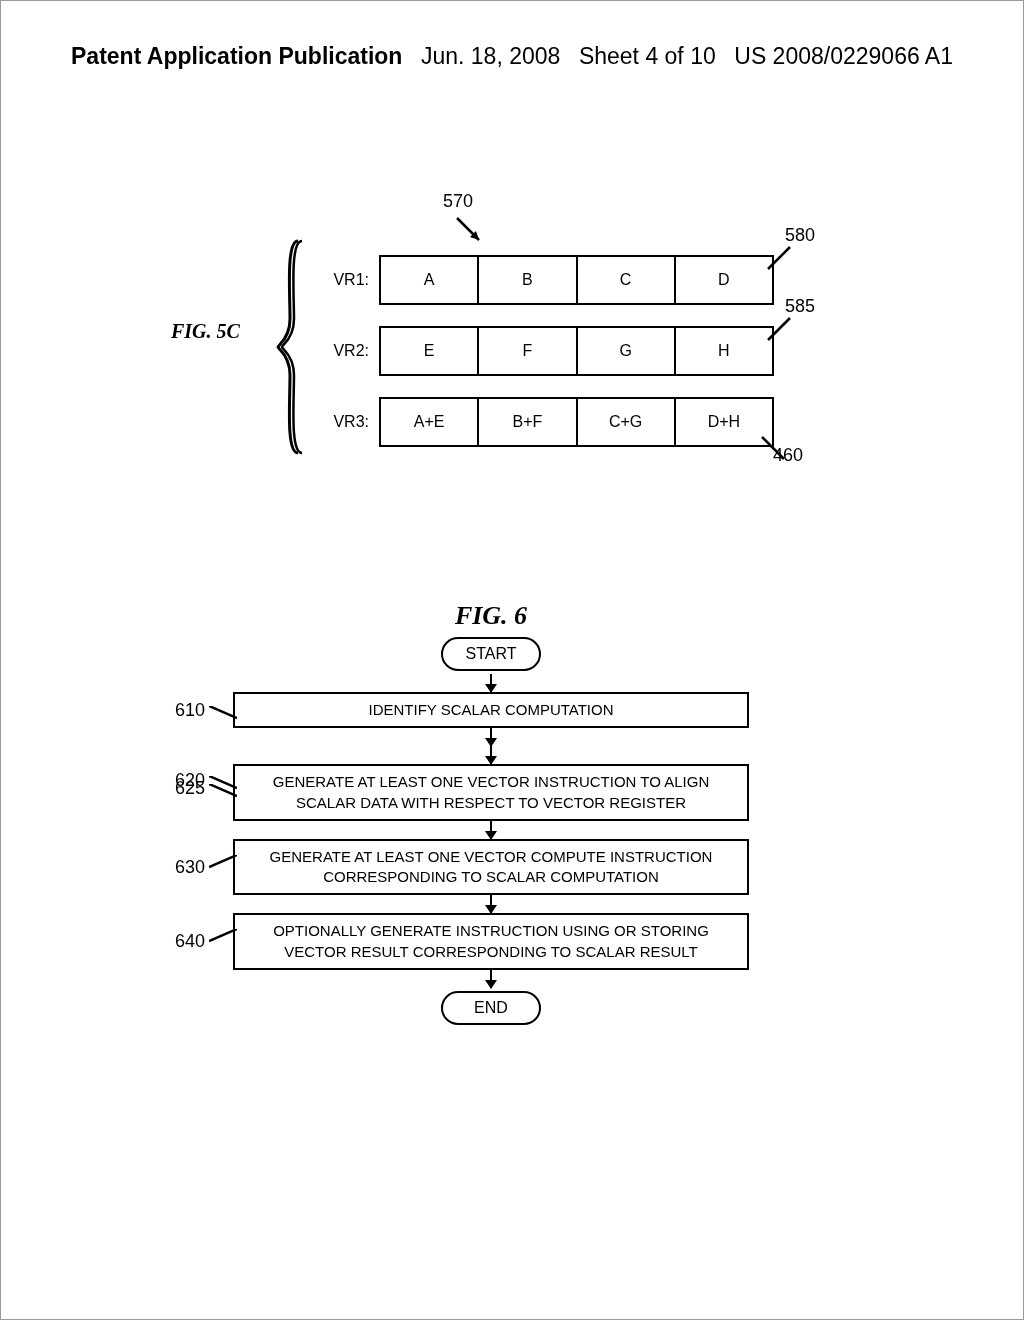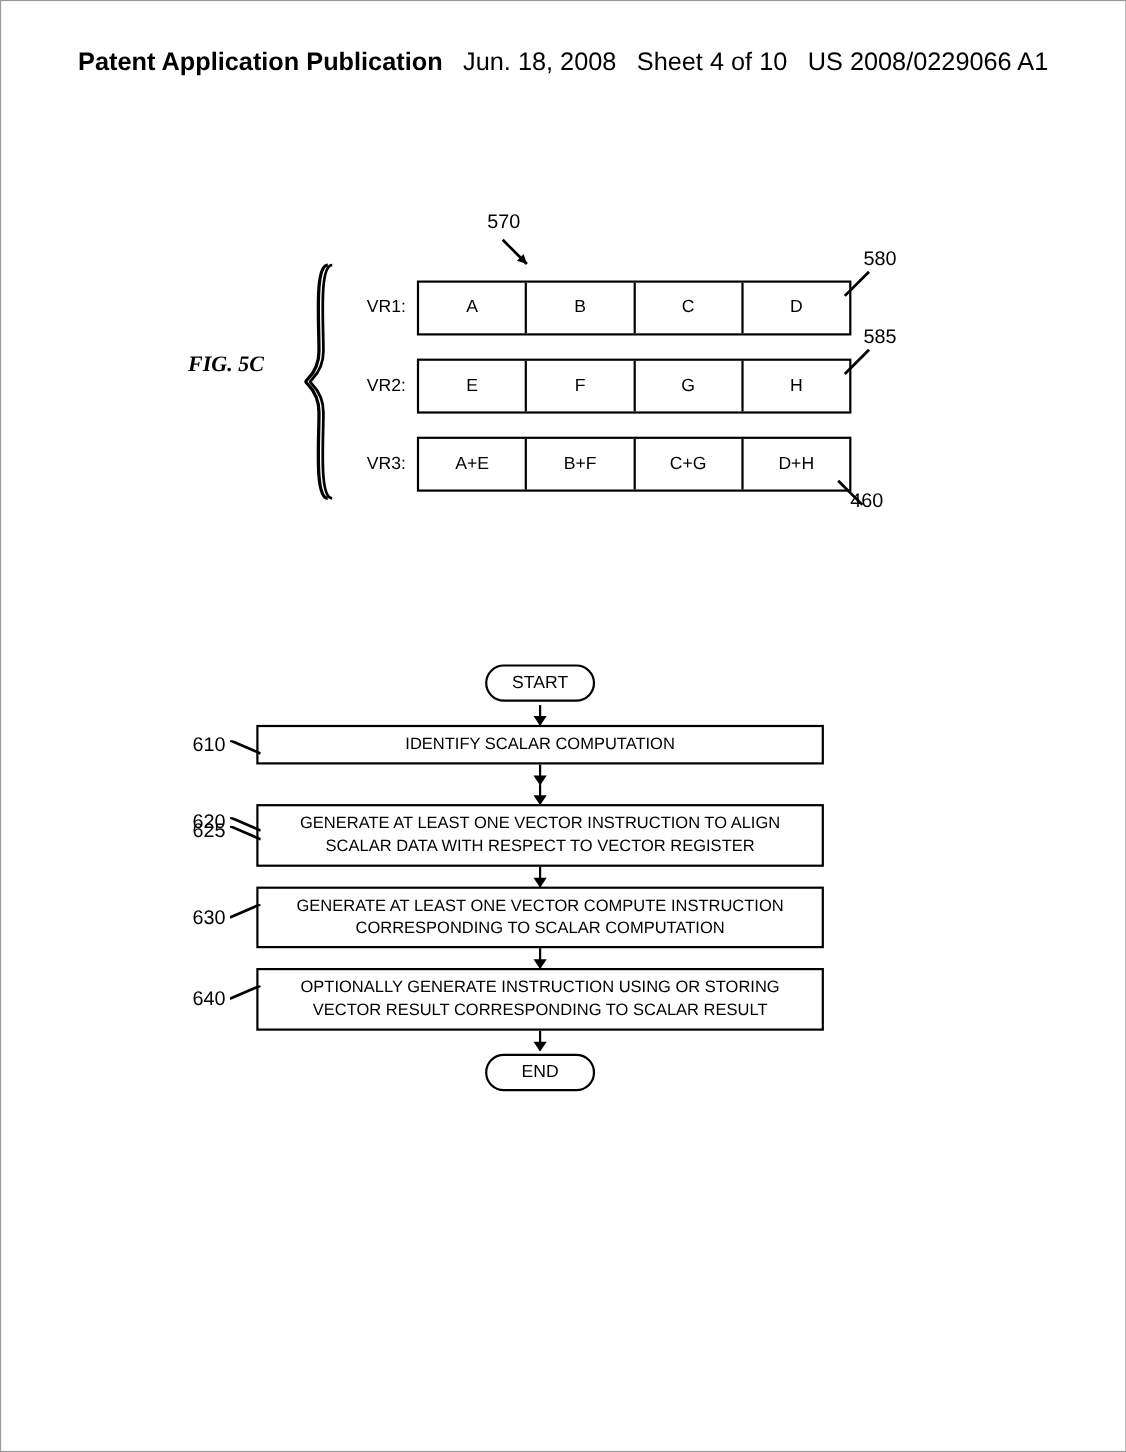"FIG. 6" div.fig6-title { html: none -> <div>FIG. 6</div> }
